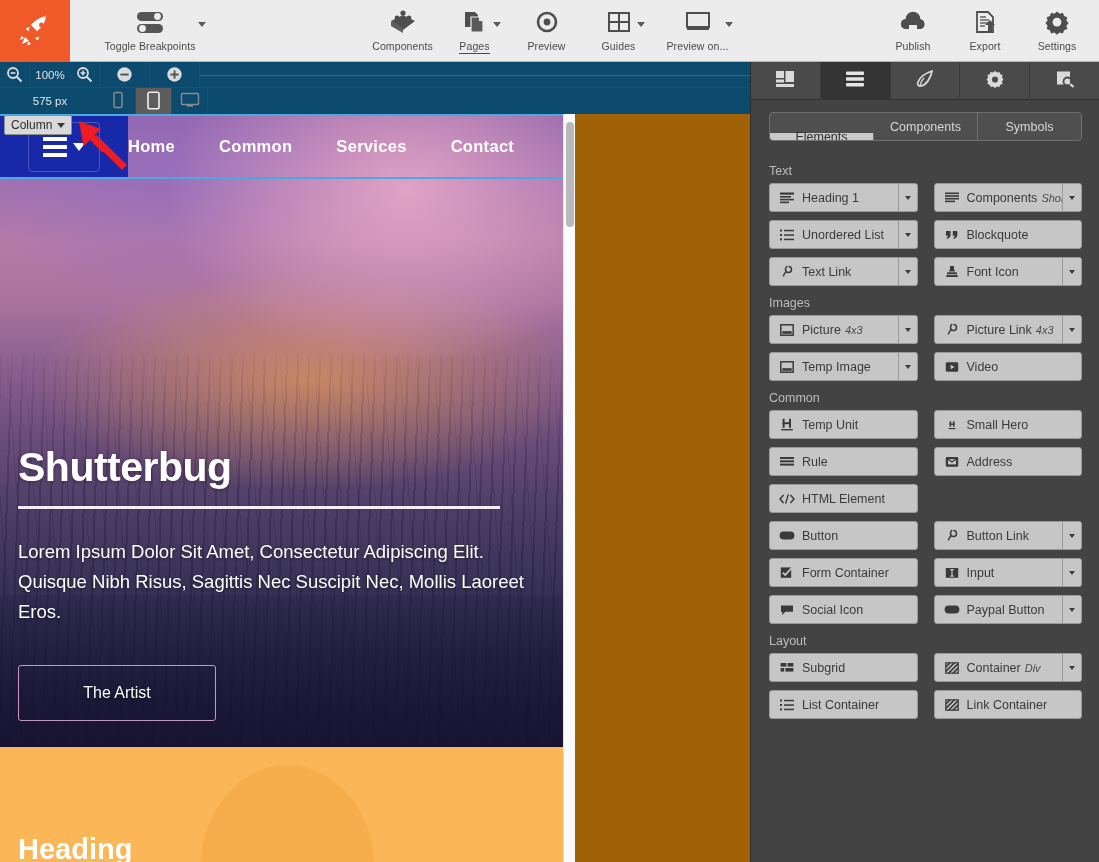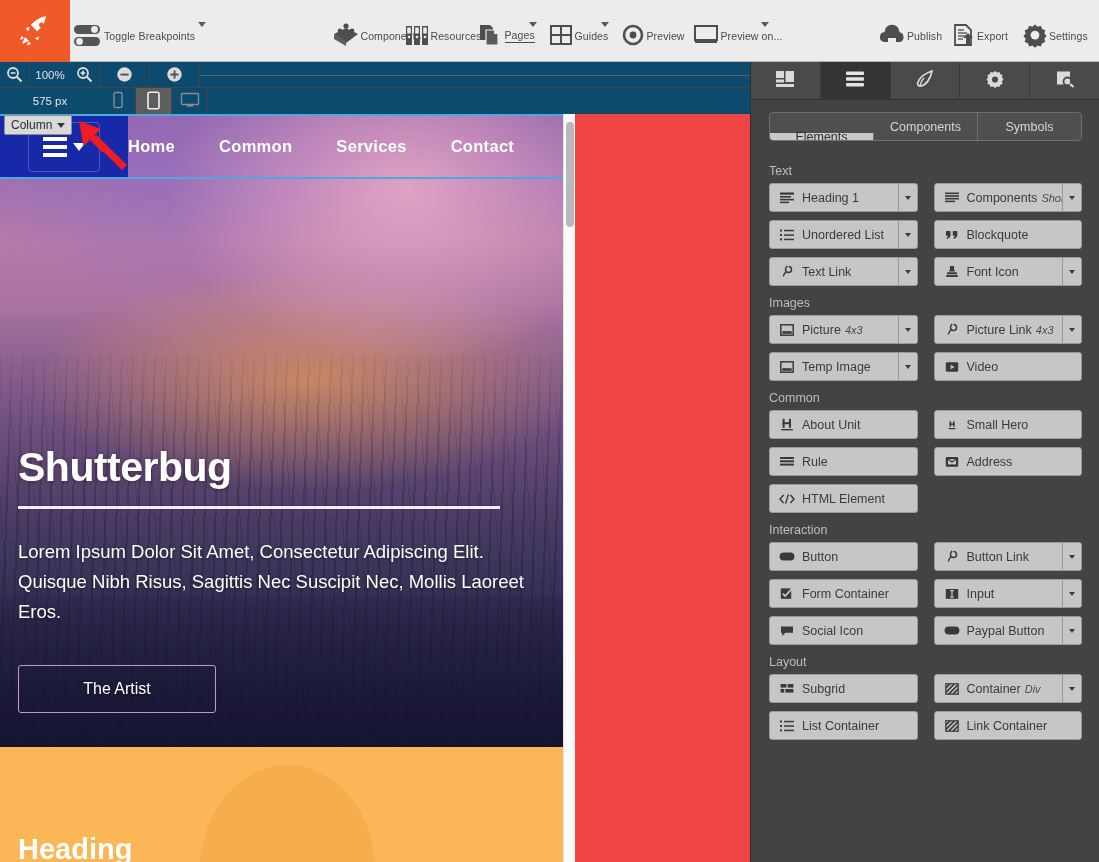"Toggle Breakpoints" .tb-item { flex-direction: none -> column }
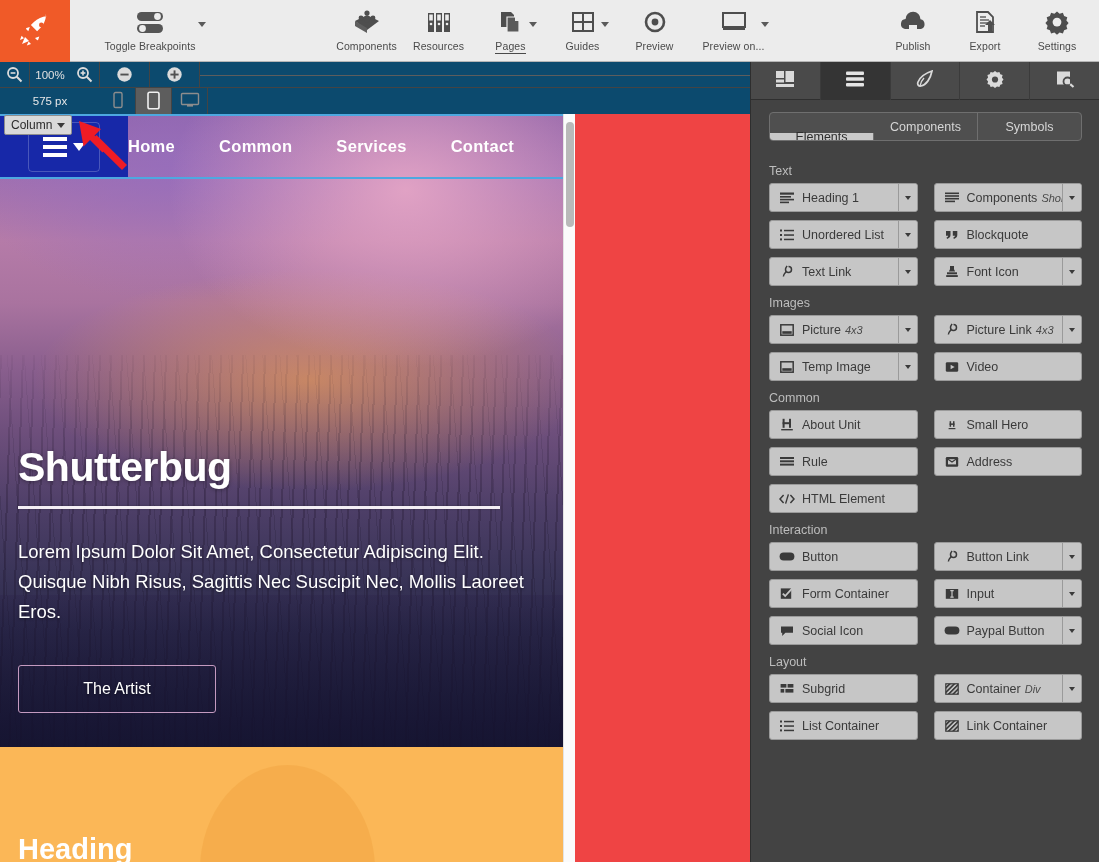"Resources" div.tb-item { html: <div> <span> <svg> <rect></rect> <rect></rect> <rect></rect> <rect></rect> <rect></rect> <rect></rect> <circle></circle> <circle></circle> <circle></circle> </svg> </span> <span>Resources</span> </div> -> none }
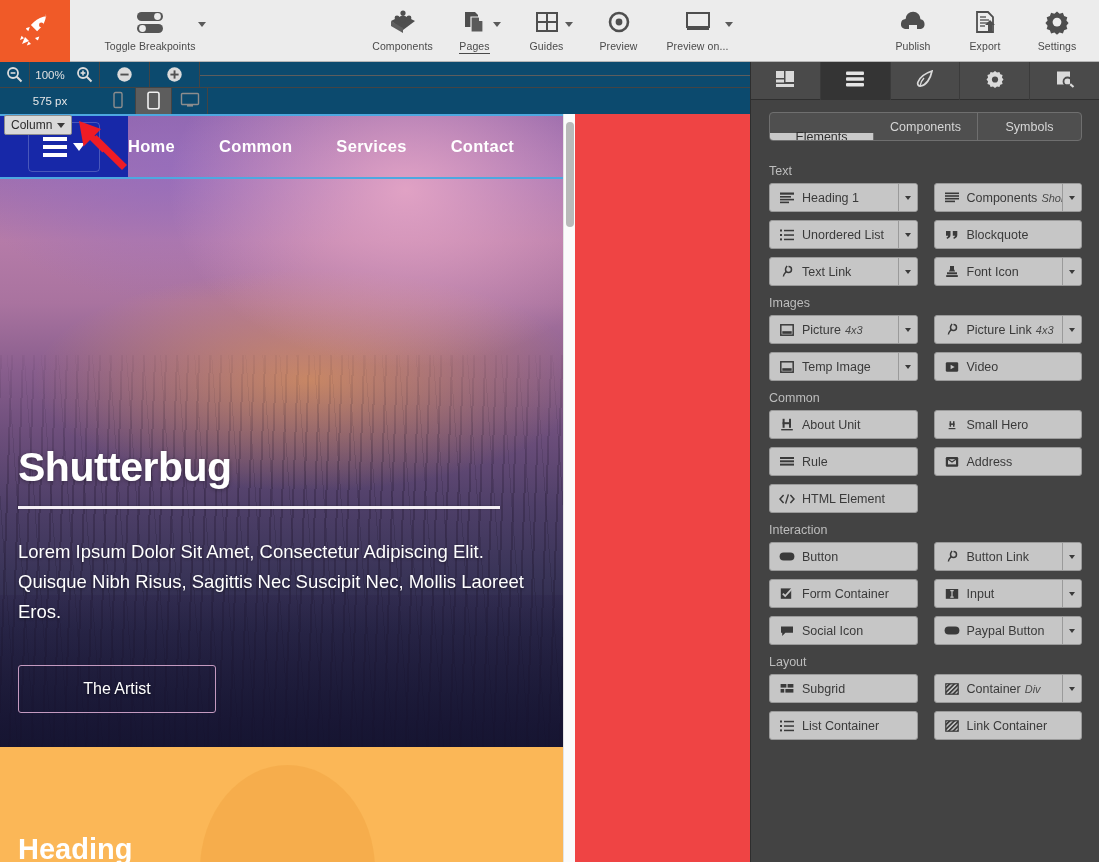"Guides" div.tb-item { order: before "Preview" -> after "Preview" }
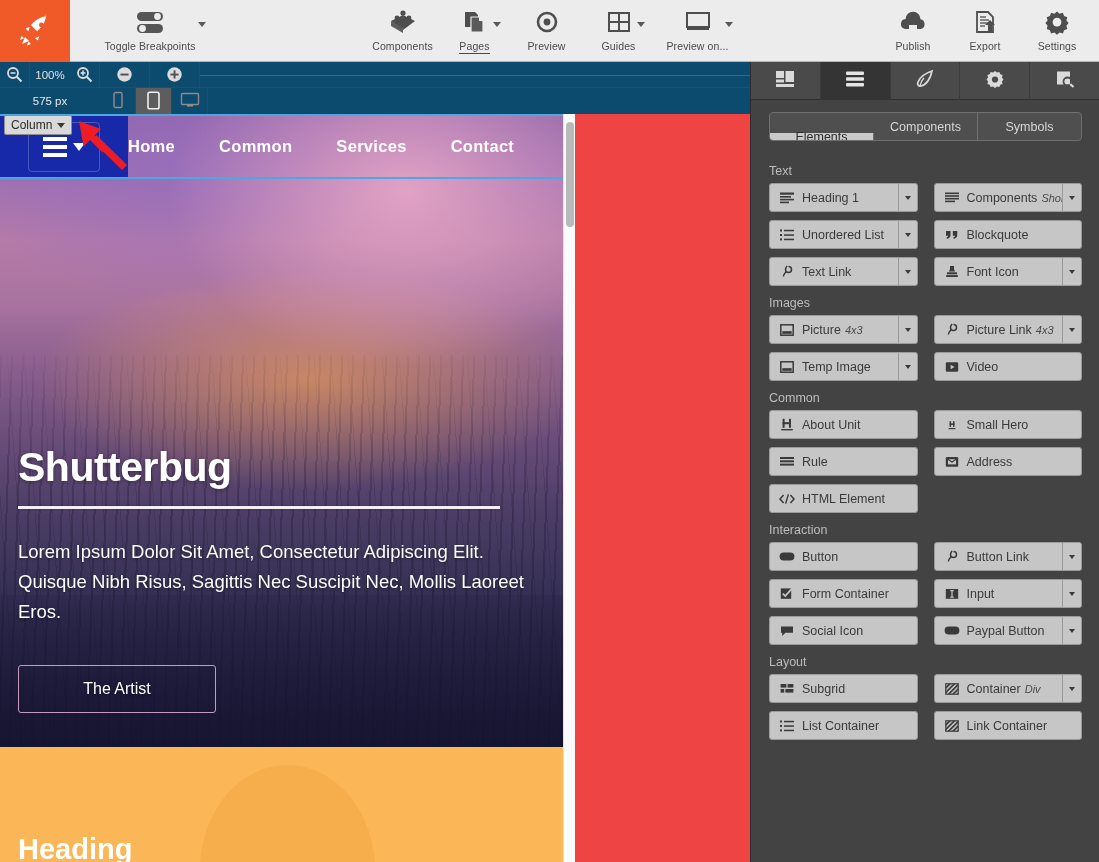"Home" .canvas-outer { background: #ef4444 -> #a16207 }
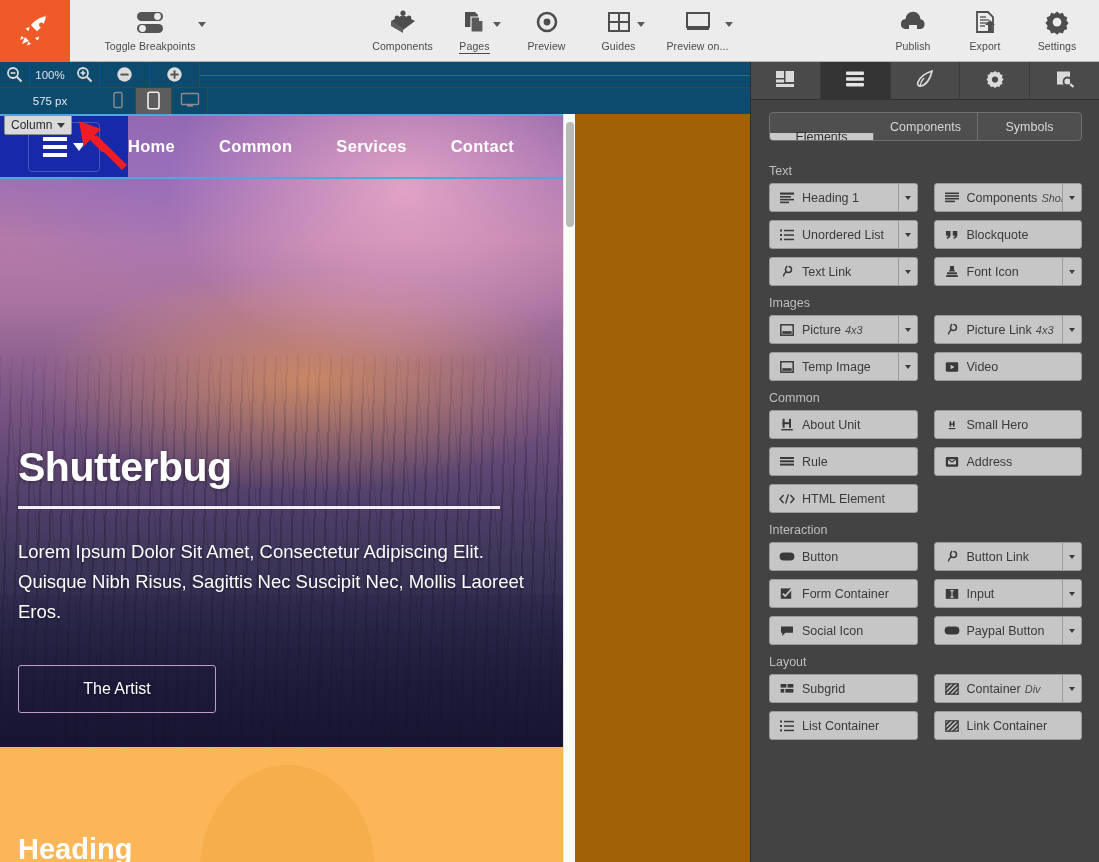"About Unit" span.el-name { text: About -> Temp }
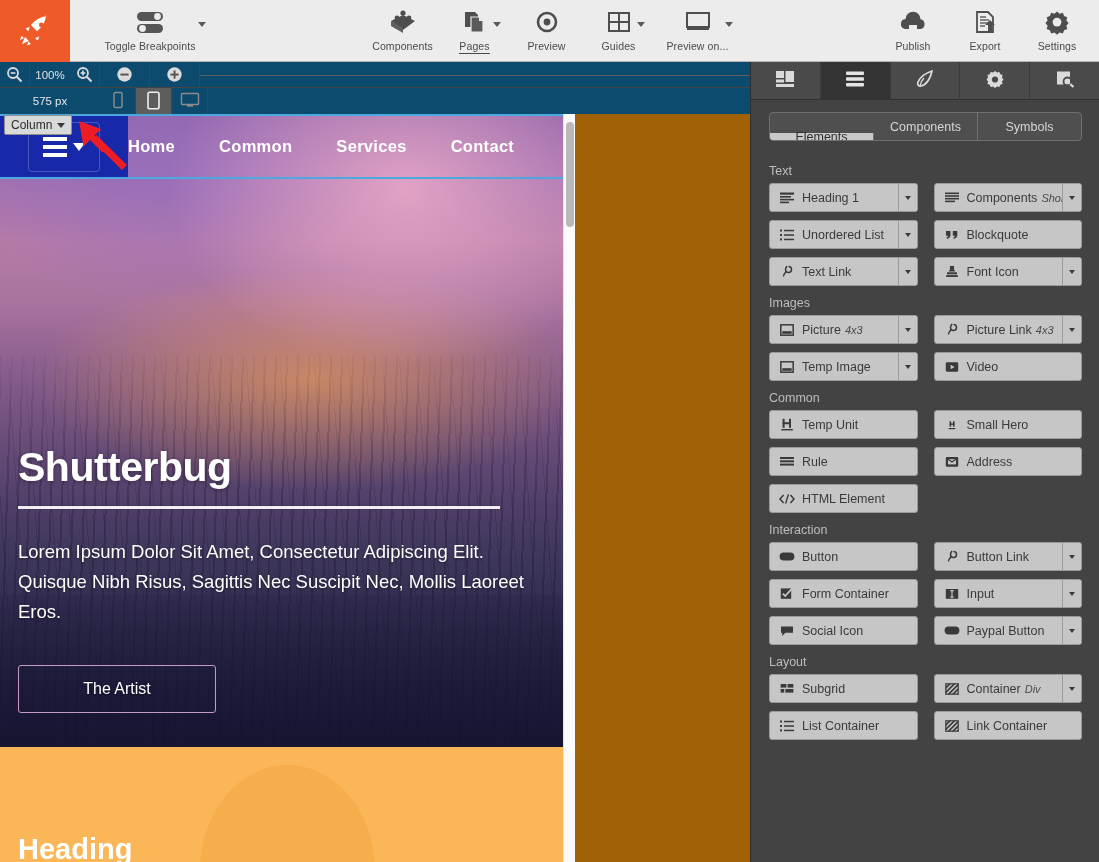"Interaction" div.grp-title { html: <div>Interaction</div> -> none }
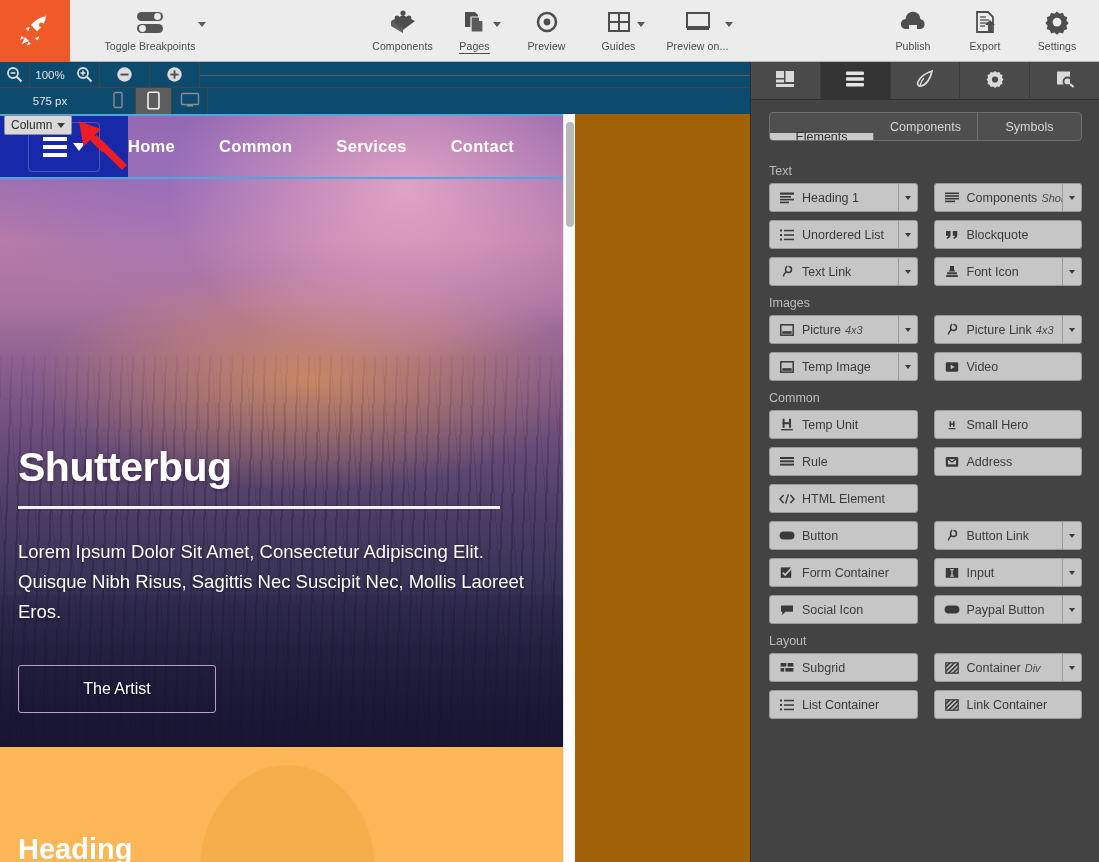"The Artist" .hero-btn { height: 48px -> 56px }
